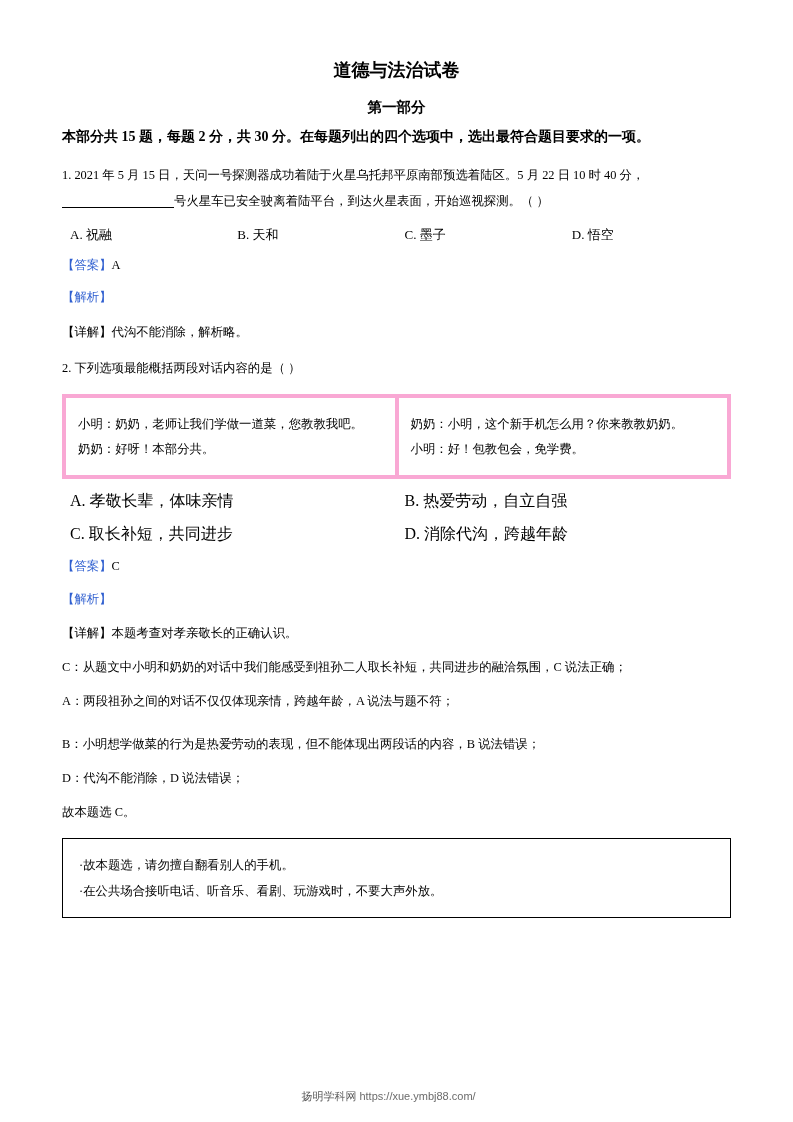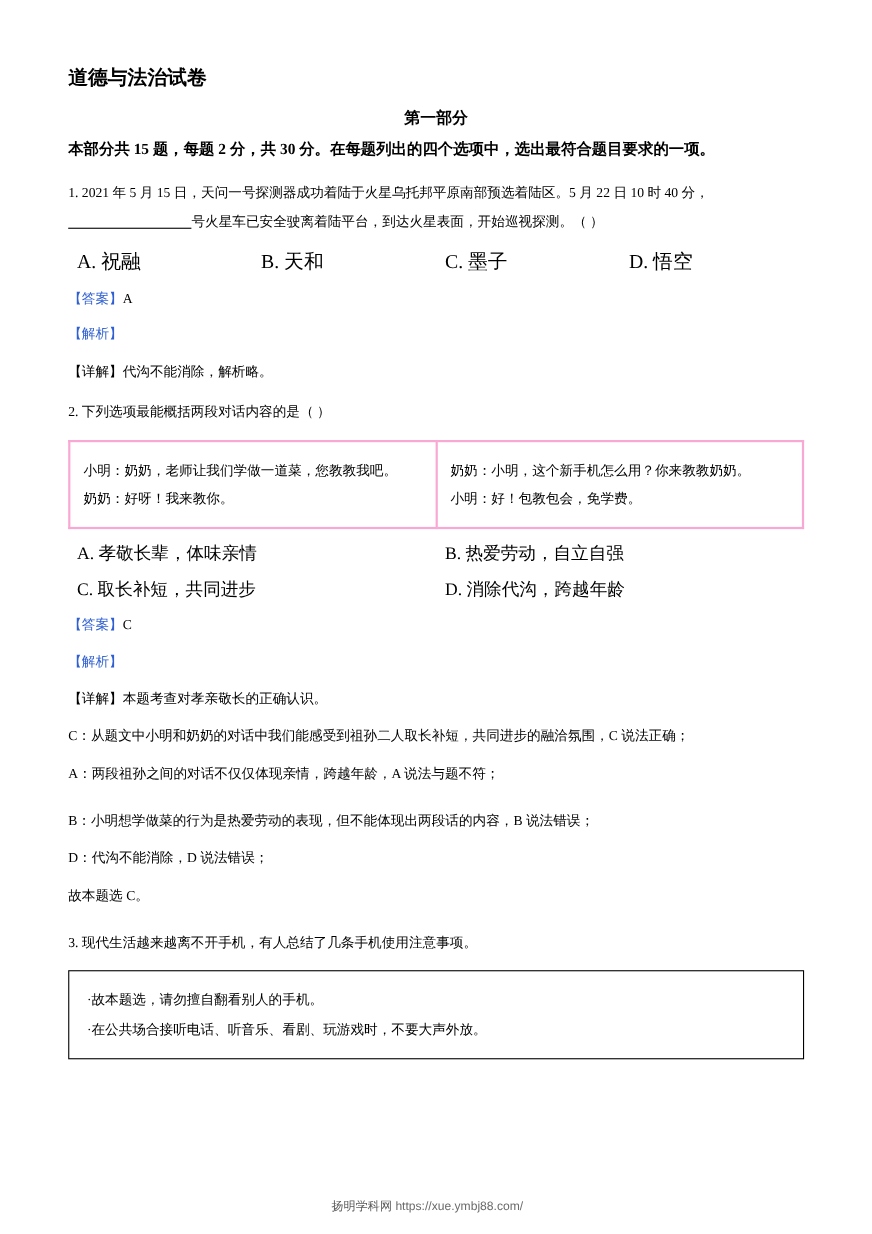"道德与法治试卷" .doc-subtitle { text-align: left -> center }
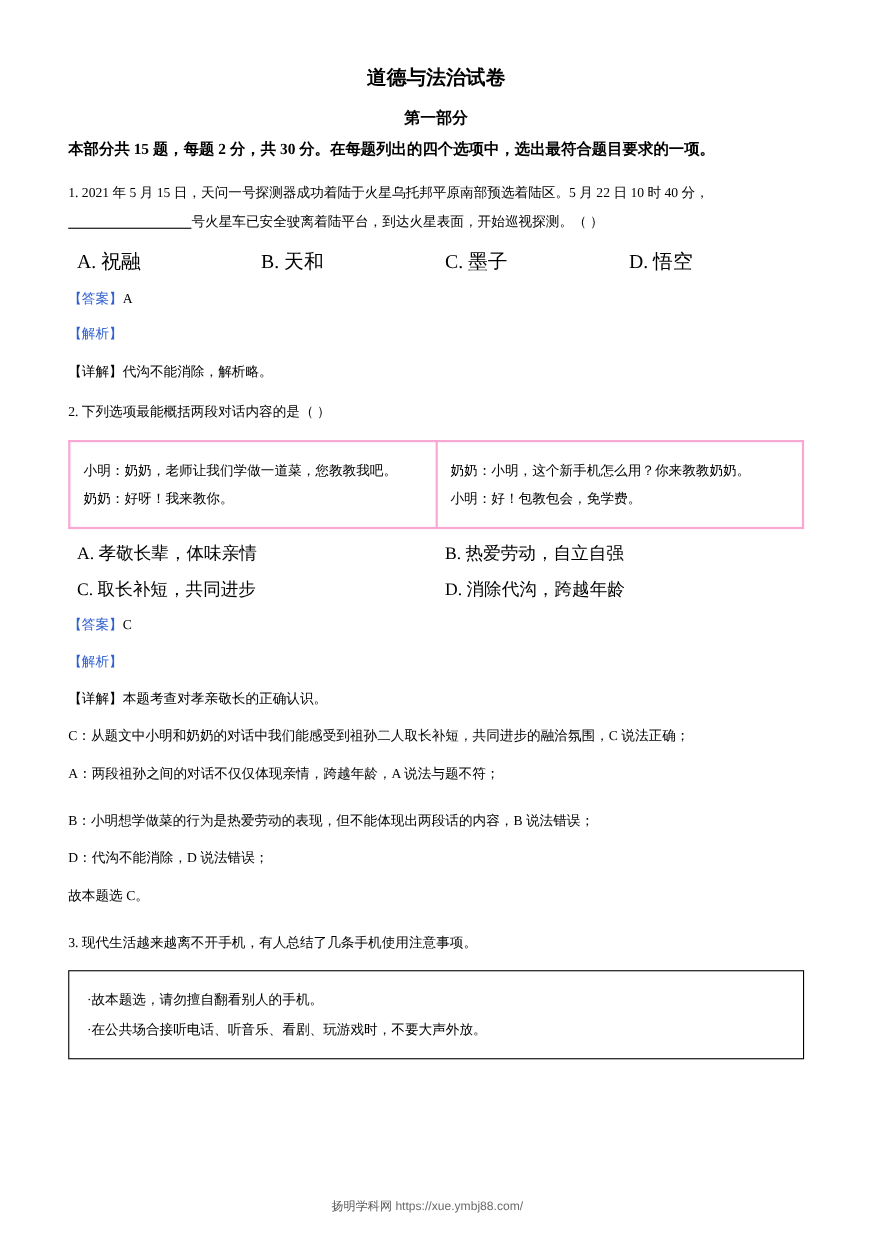"A. 祝融" .opts-row { font-size: 18px -> 13px }
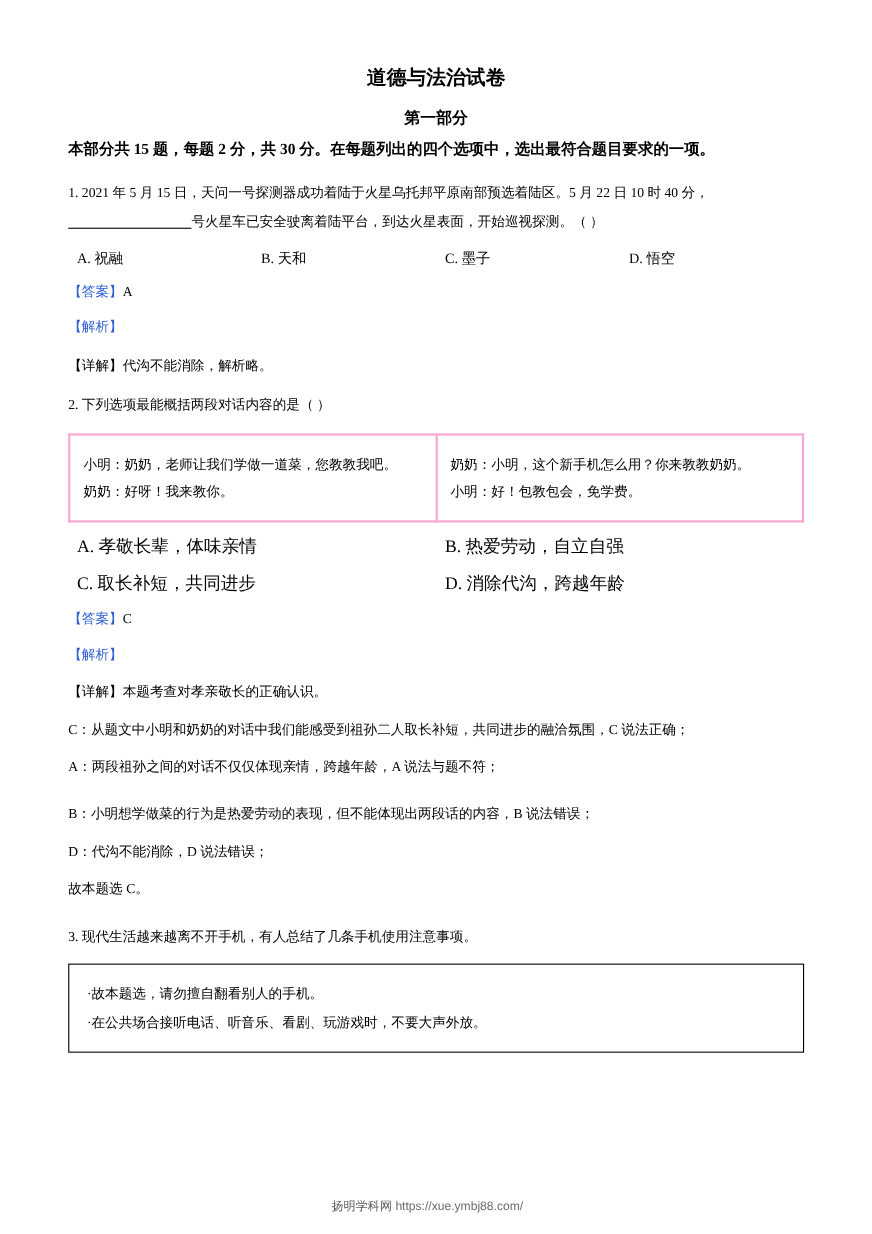"小明：奶奶，老师让我们学做一道菜，您教教我吧。" .dialog-table td { border: 2px solid #f9a8d4 -> 4px solid #f9a8d4 }
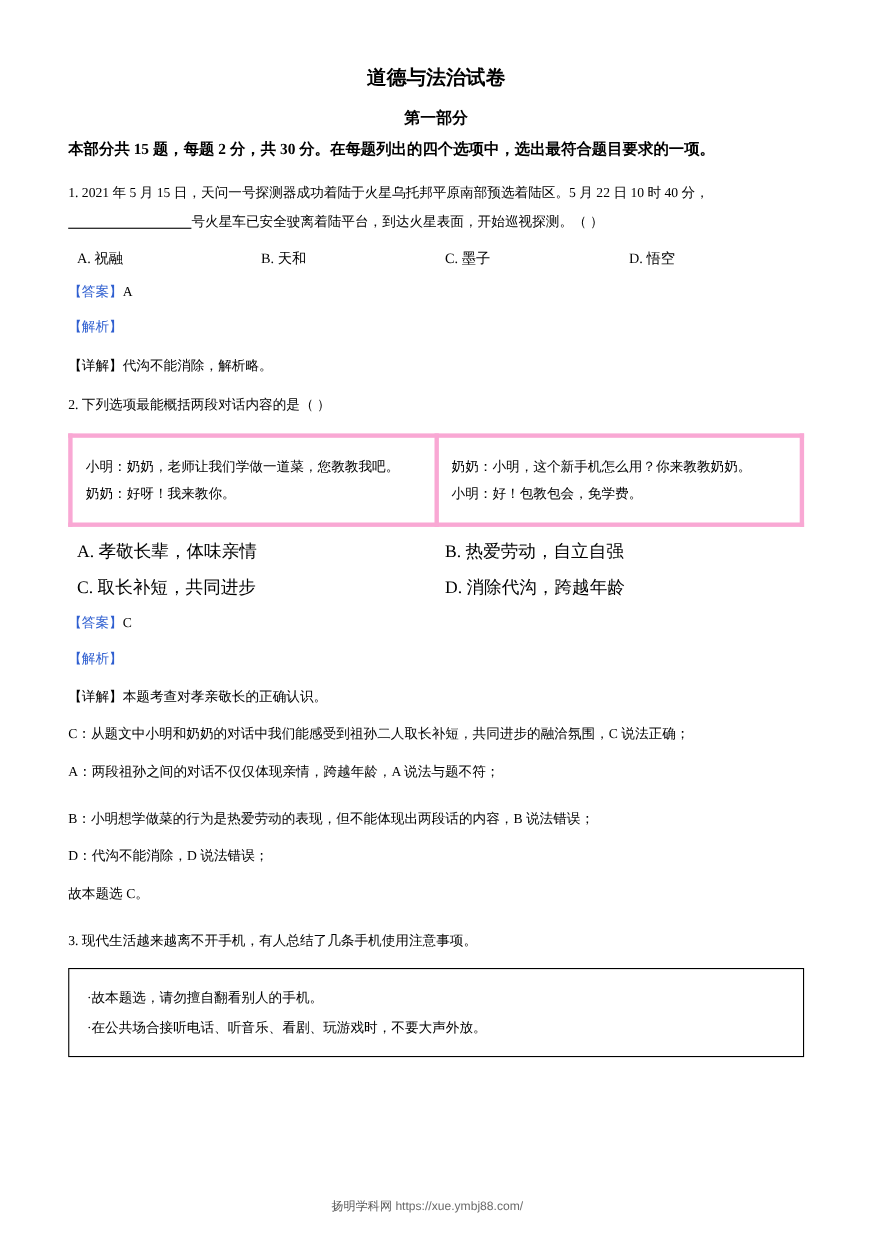"奶奶：好呀！我来教你。" div { text: 我来教你 -> 本部分共 }
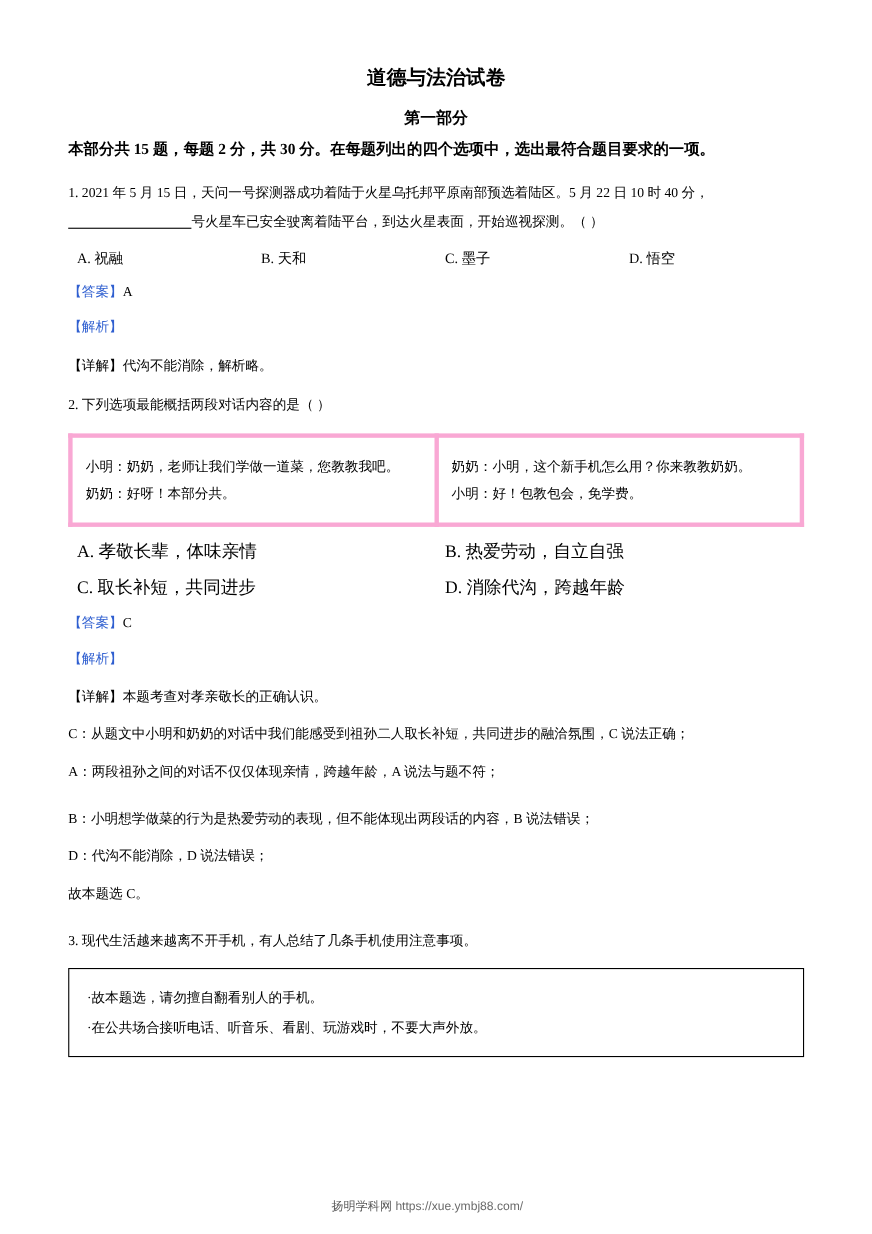"3. 现代生活越来越离不开手机，有人总结了几条手机使用注意事项。" div.q-stem { html: <div>3. 现代生活越来越离不开手机，有人总结了几条手机使用注意事项。</div> -> none }
